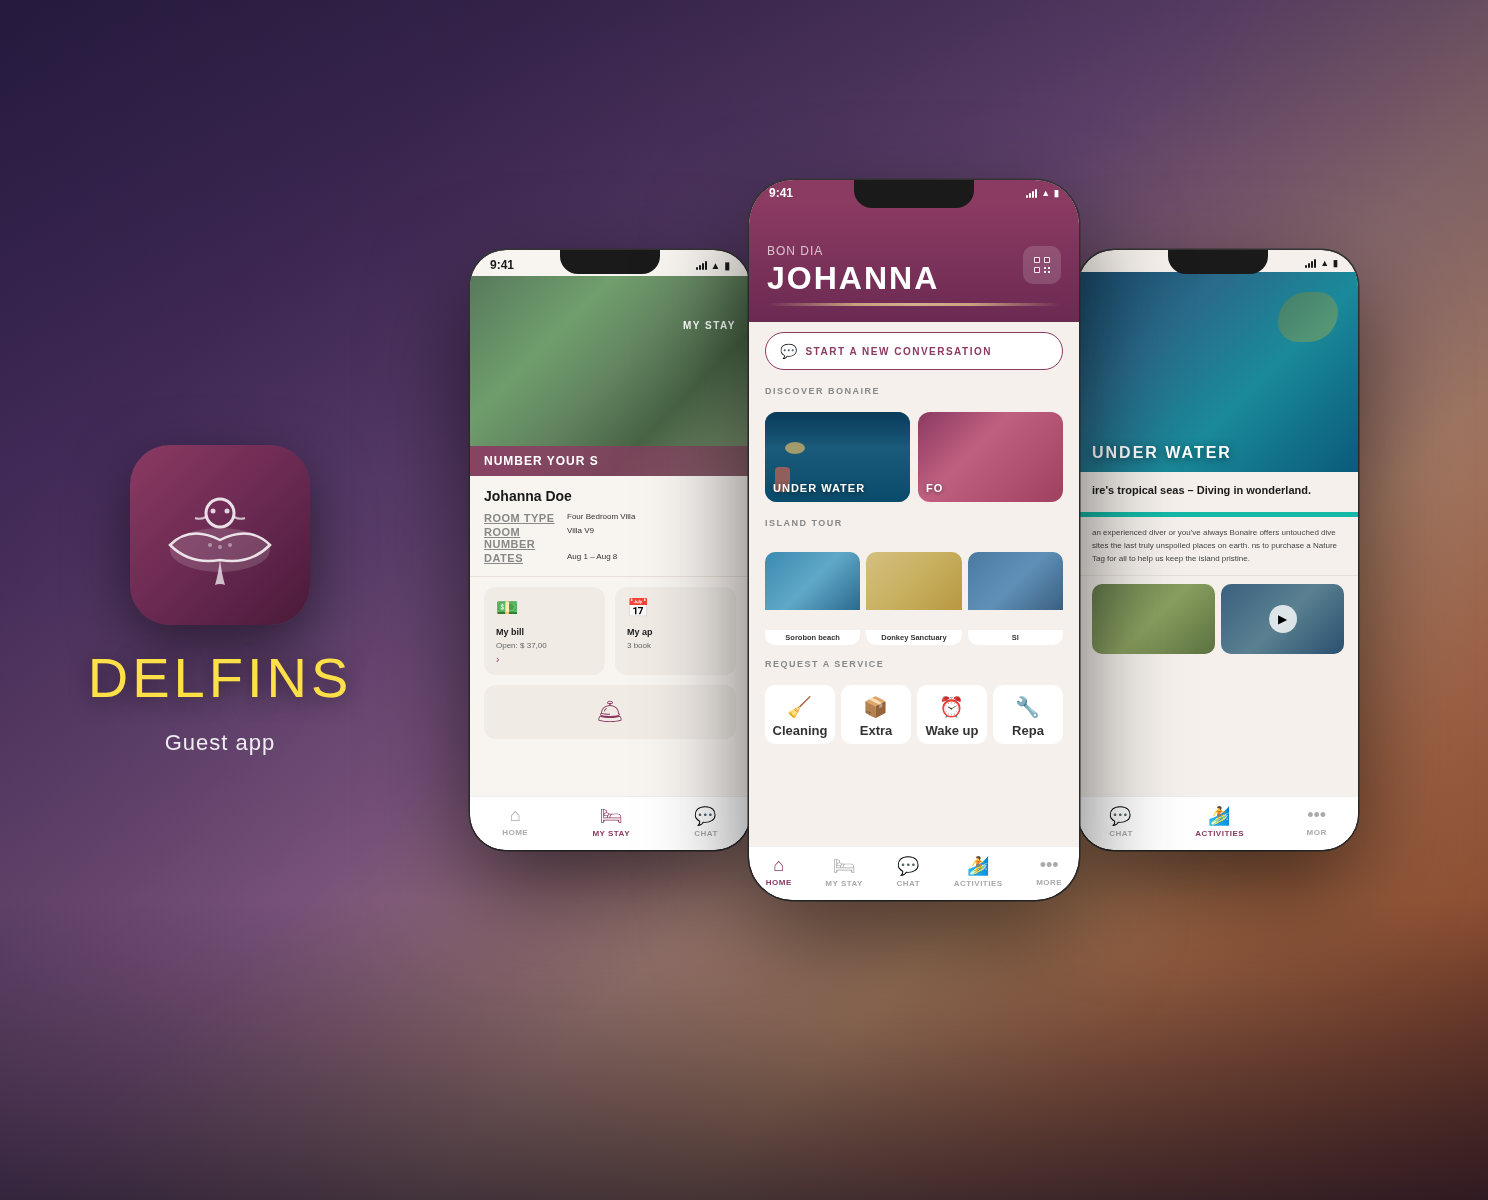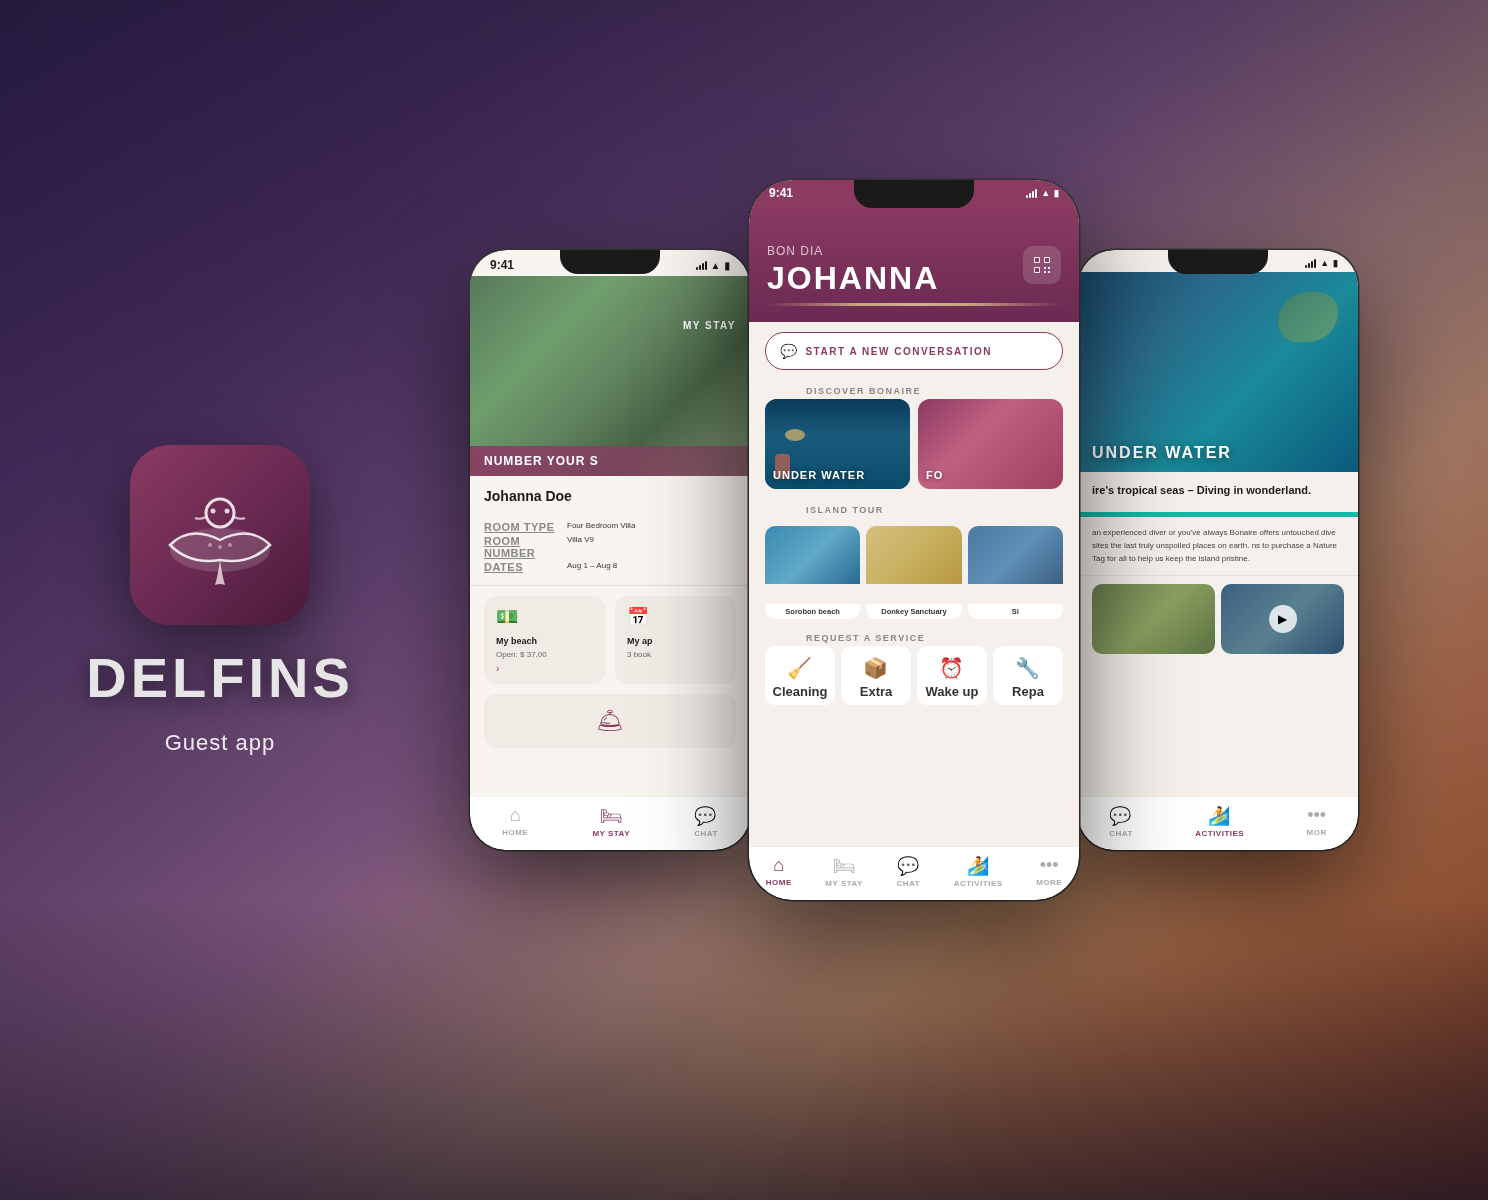"DISCOVER BONAIRE" .section-label { margin-left: 41px -> none; padding: 6px 16px 3px -> 6px 16px 16px }
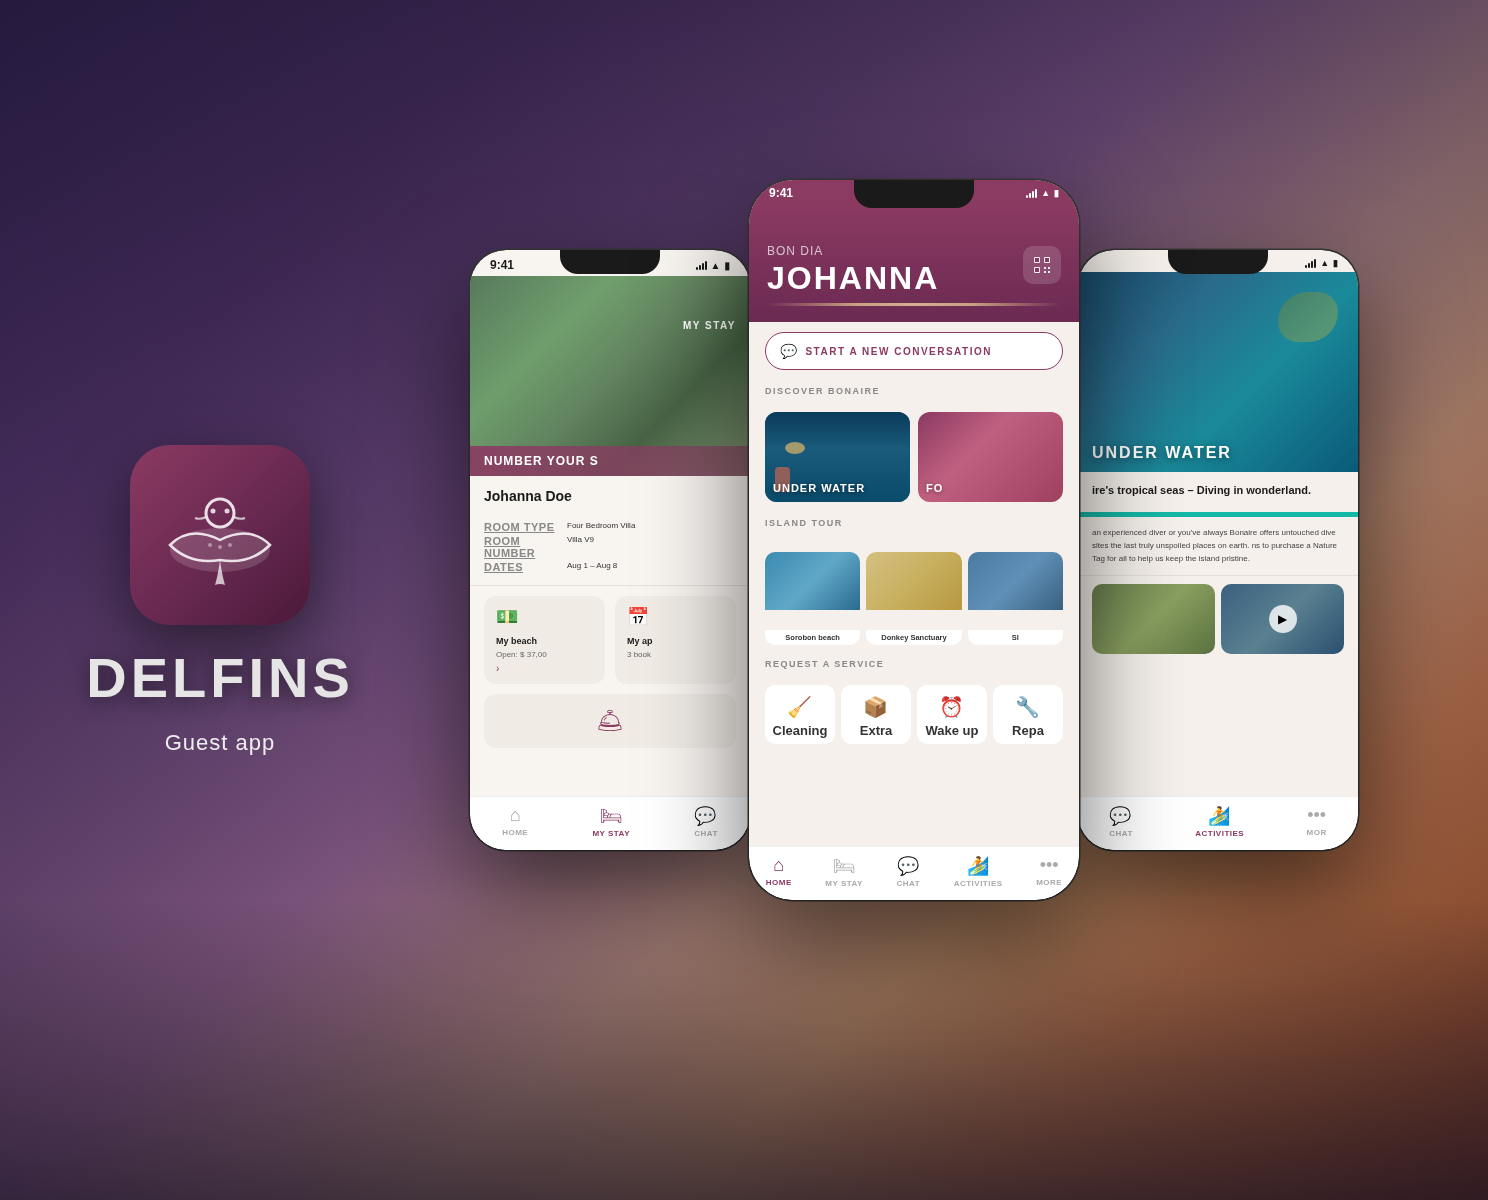"Johanna Doe" .guest-name { margin-bottom: 17px -> 8px }
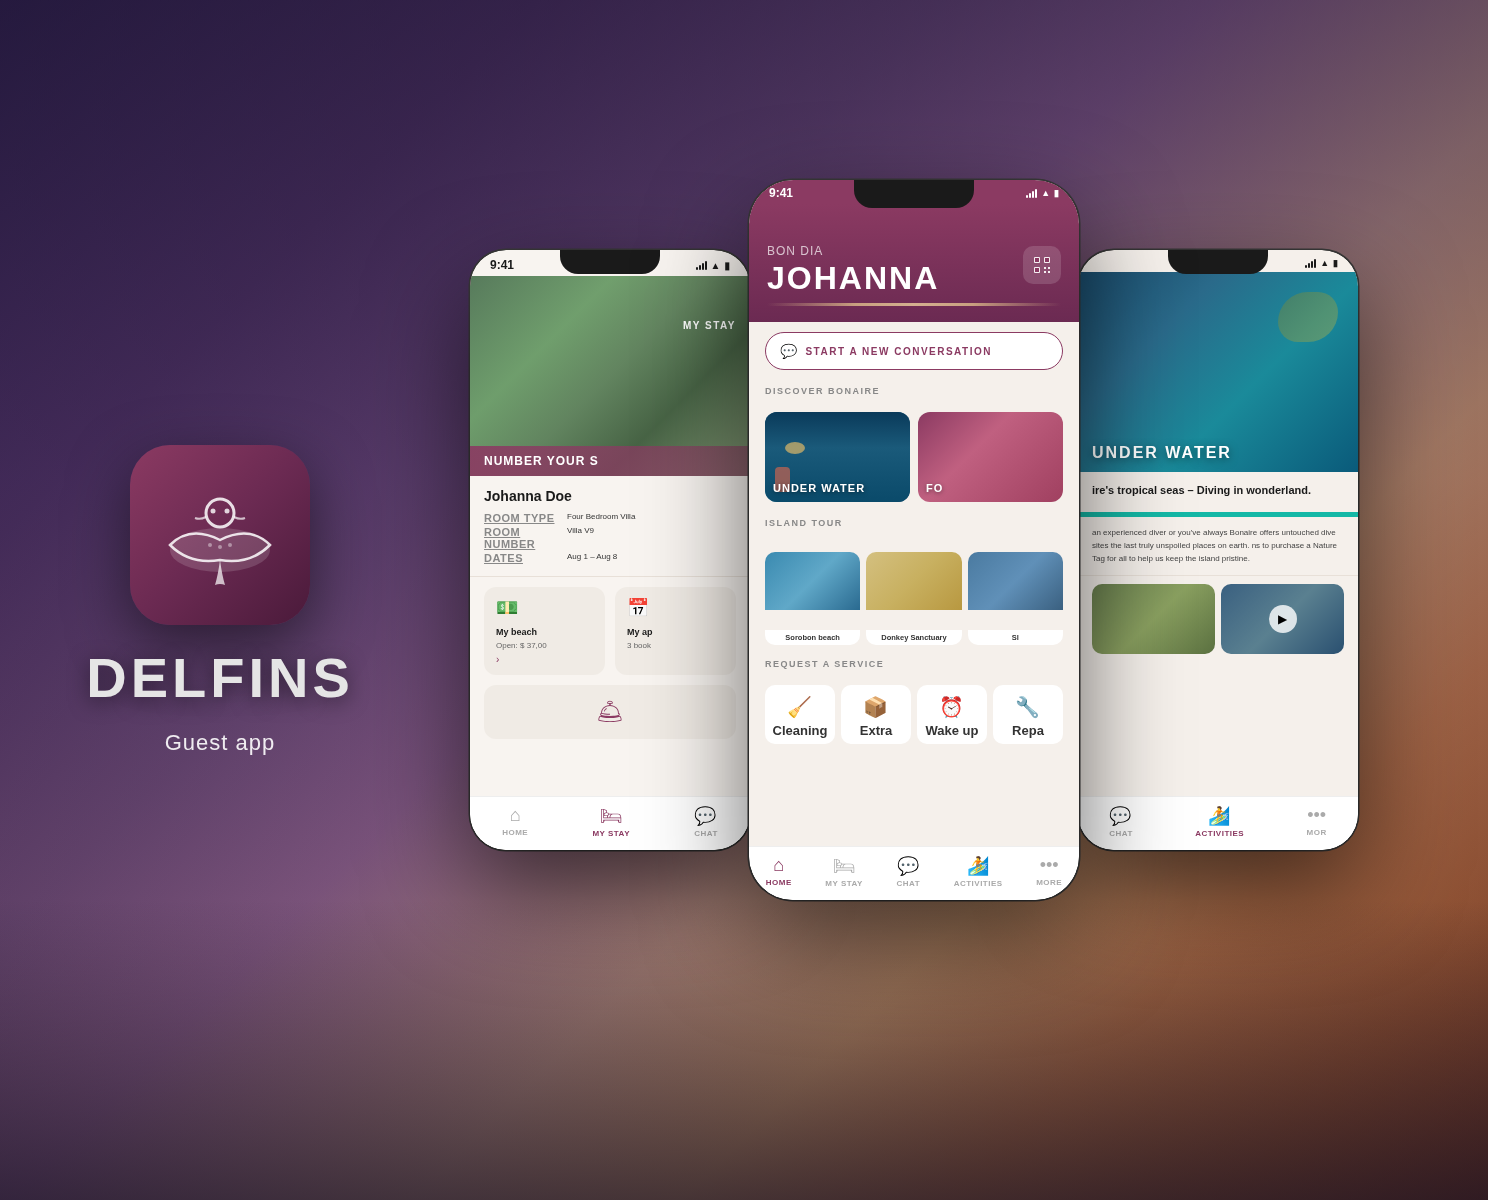"My beach" div.bill-title { text: beach -> bill }
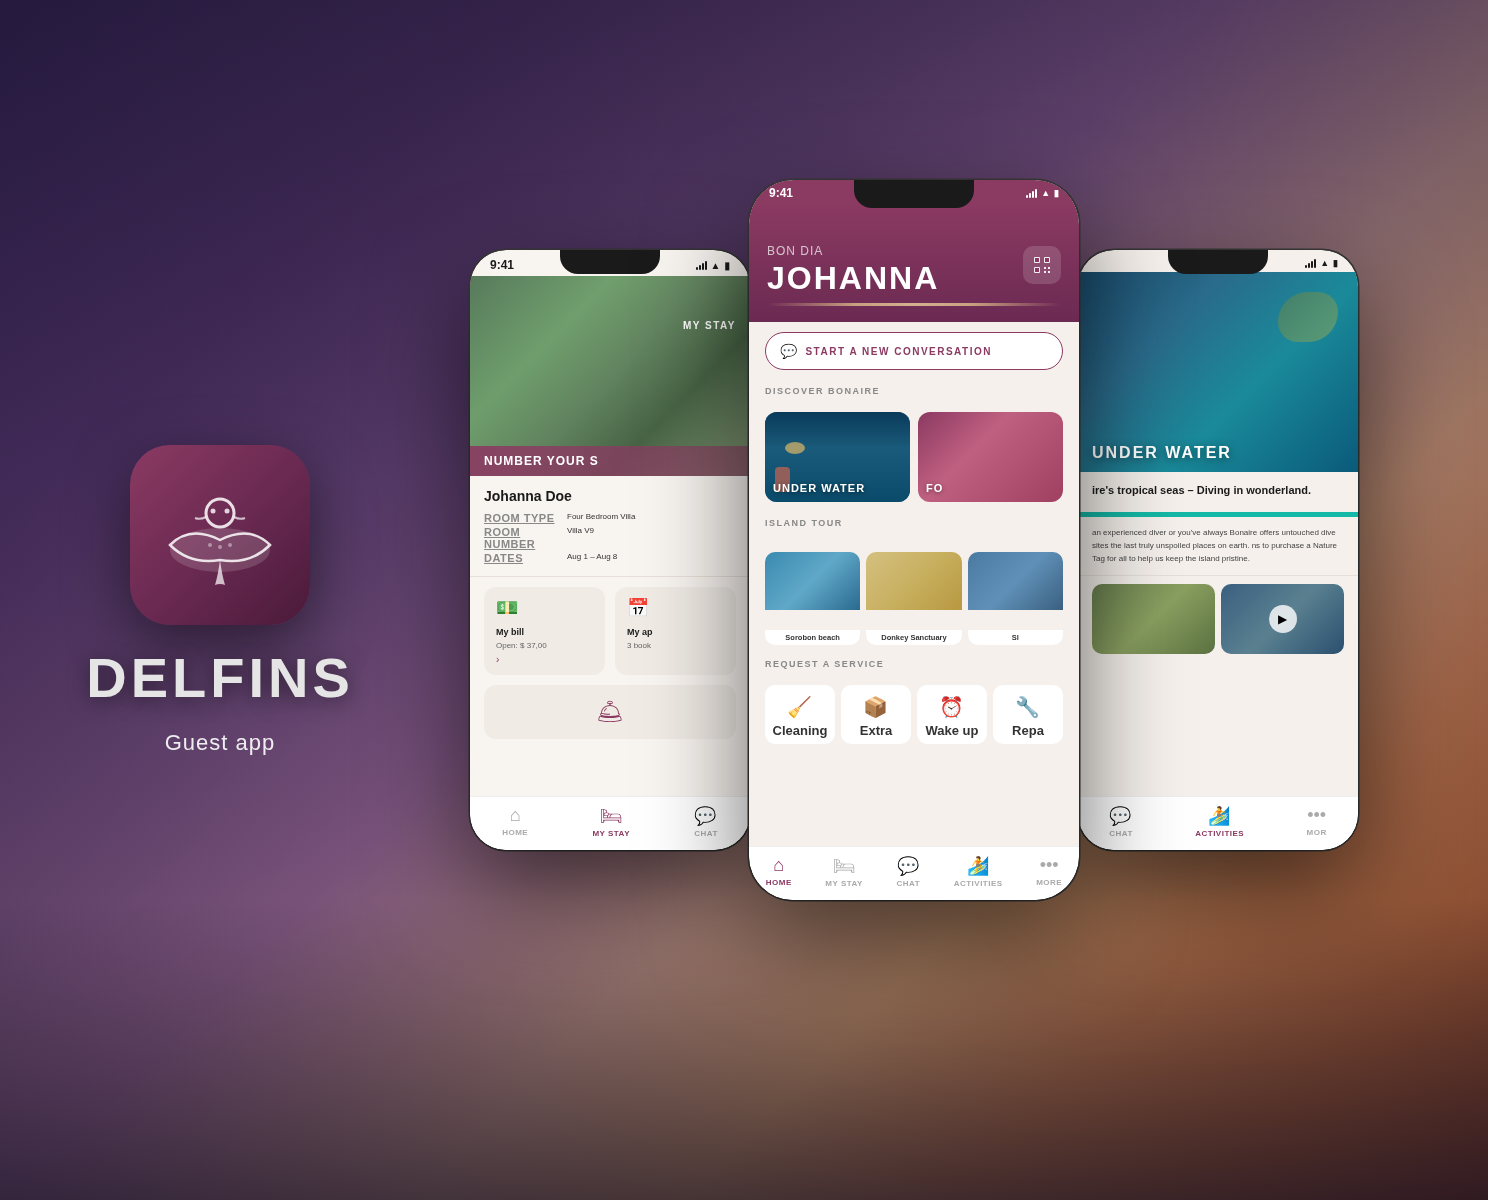"DELFINS" .brand-name { color: #e5e5e5 -> #fde047; font-weight: 700 -> 400 }
